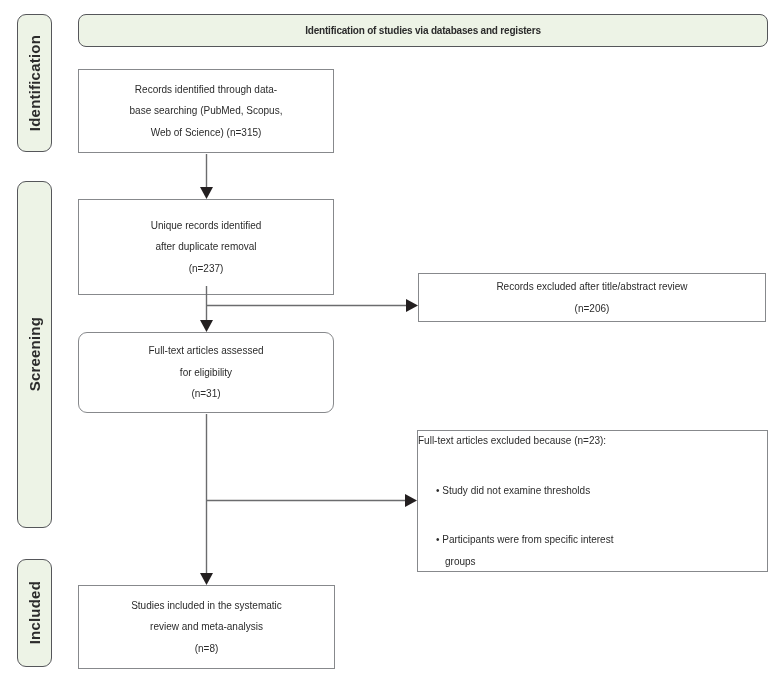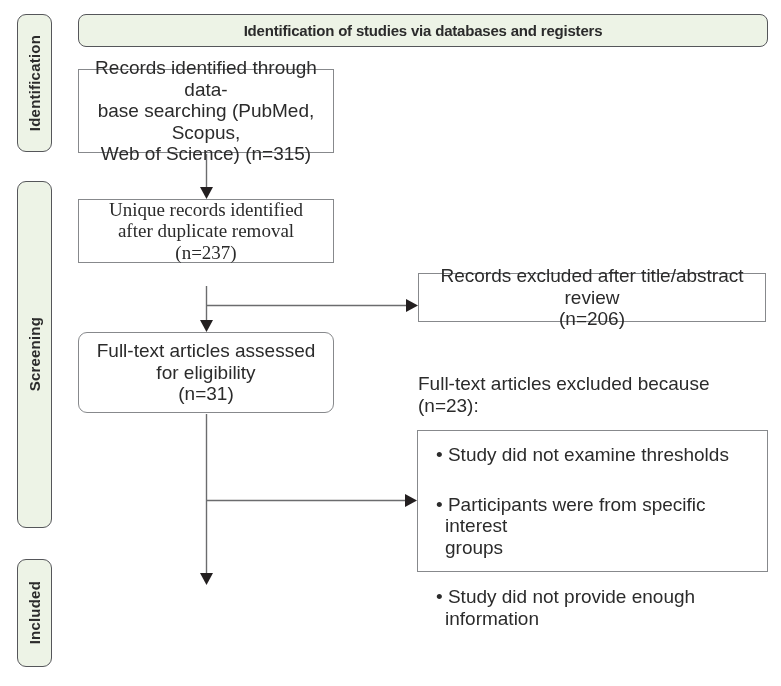"Identification of studies via databases" .header-title { font-size: 15px -> 10px }
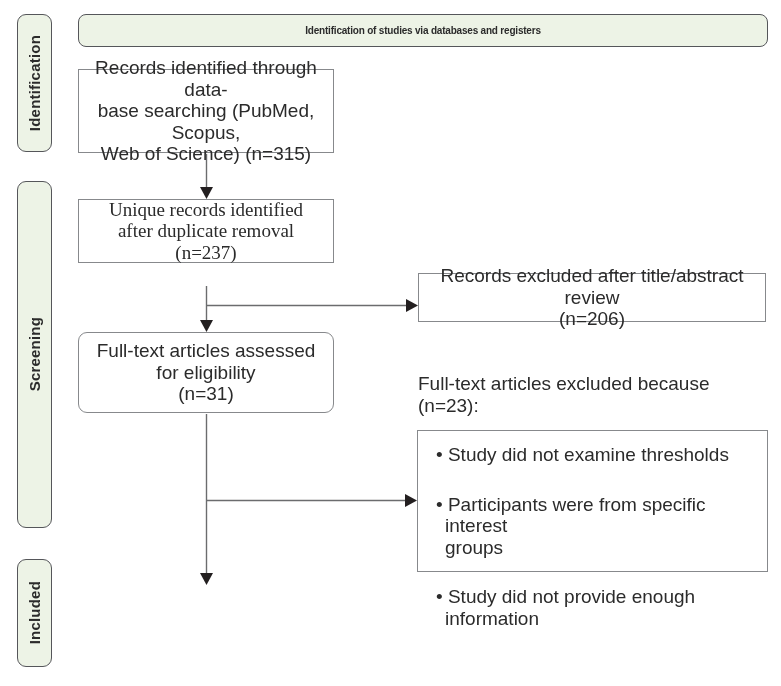"Records identified through data-" .fbox { font-size: 19px -> 10px }
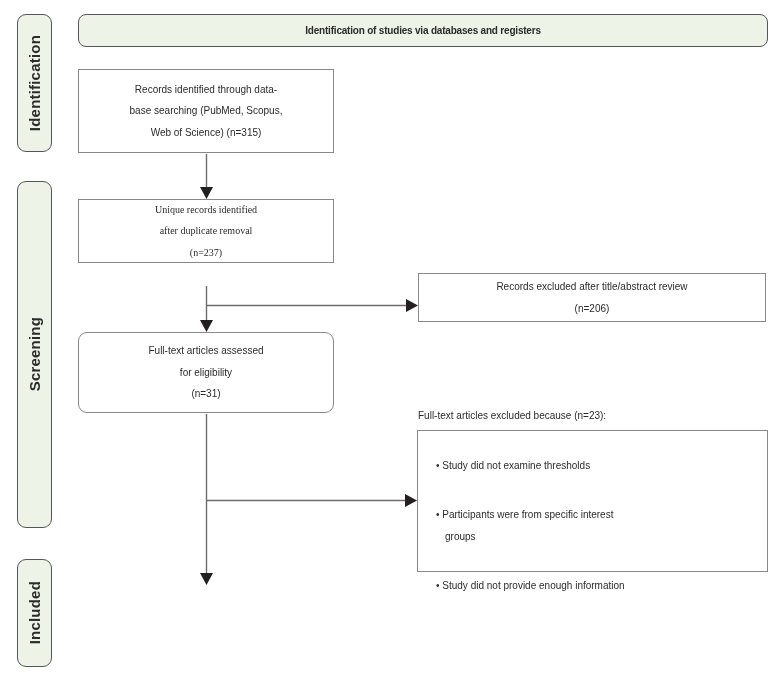"Unique records identified" div.fbox { font-family: Liberation Serif, serif -> none; height: 64px -> 96px }
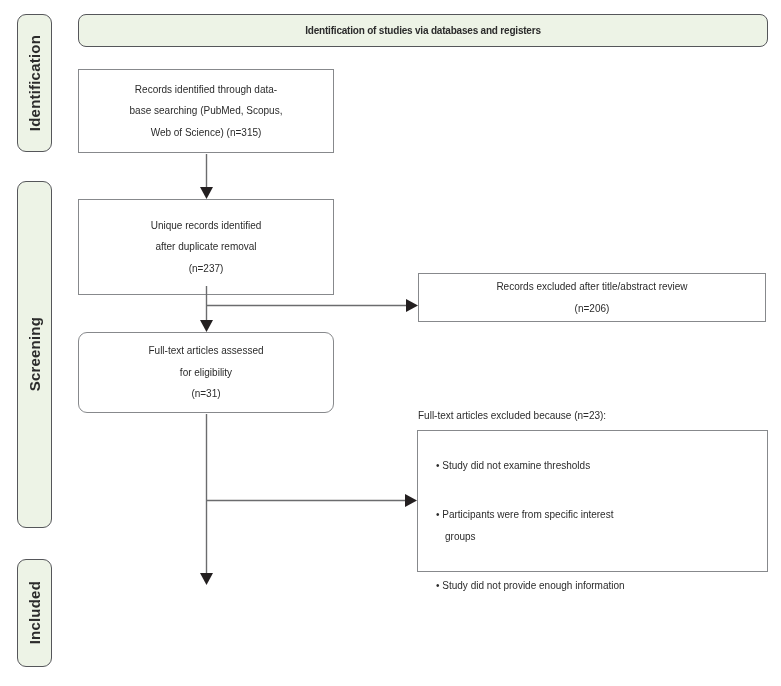"• Study did not provide" div.excl-item { html: <div>• Study did not provide enough information</div> -> none }
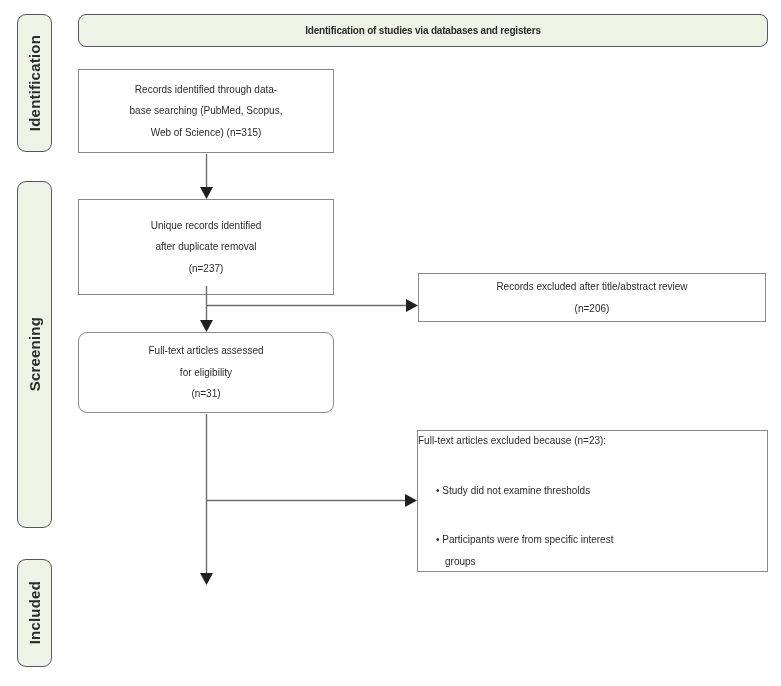"Studies included in the systematic" div.fbox { html: none -> <div> <span>Studies included in the systematic review and meta-analysis (n=8)</span> </div> }
